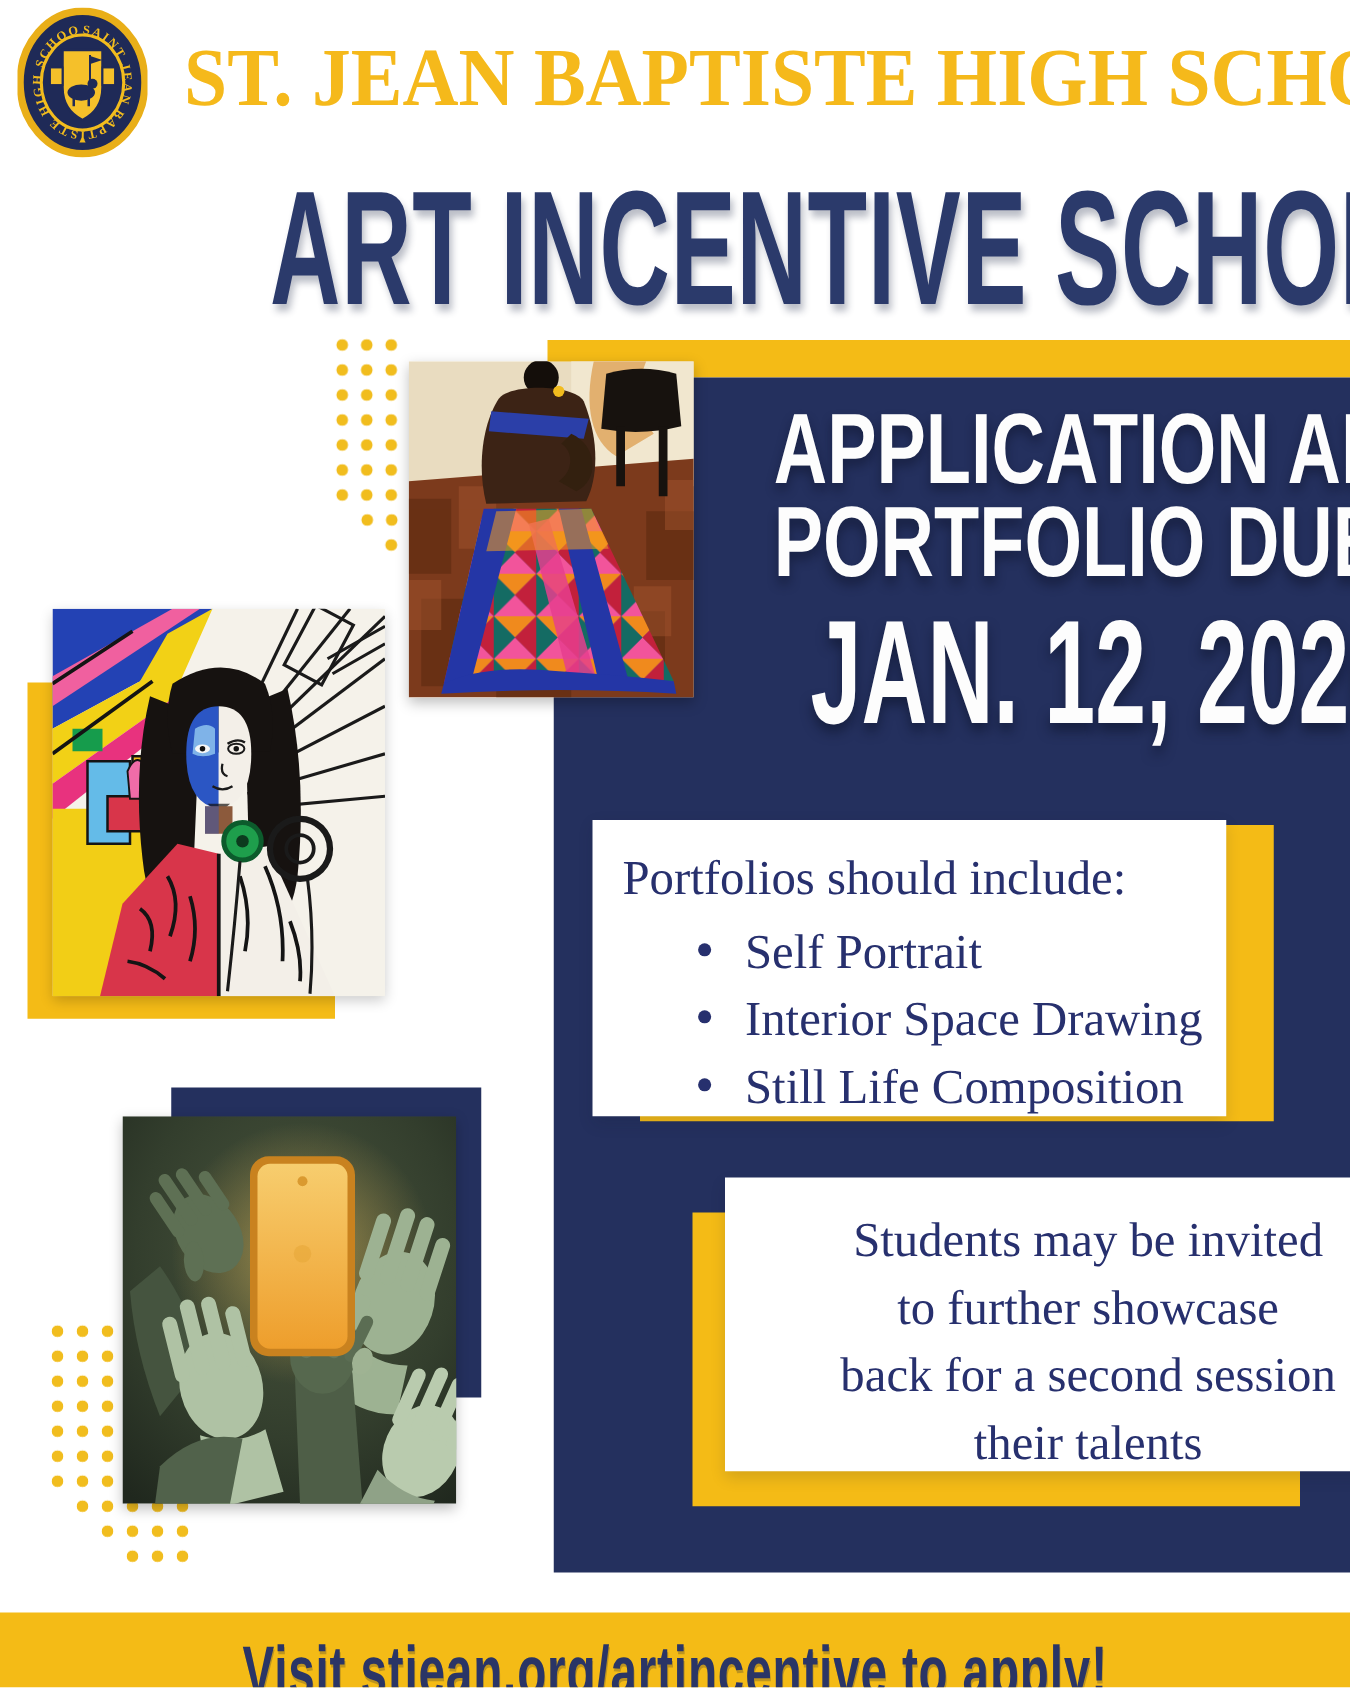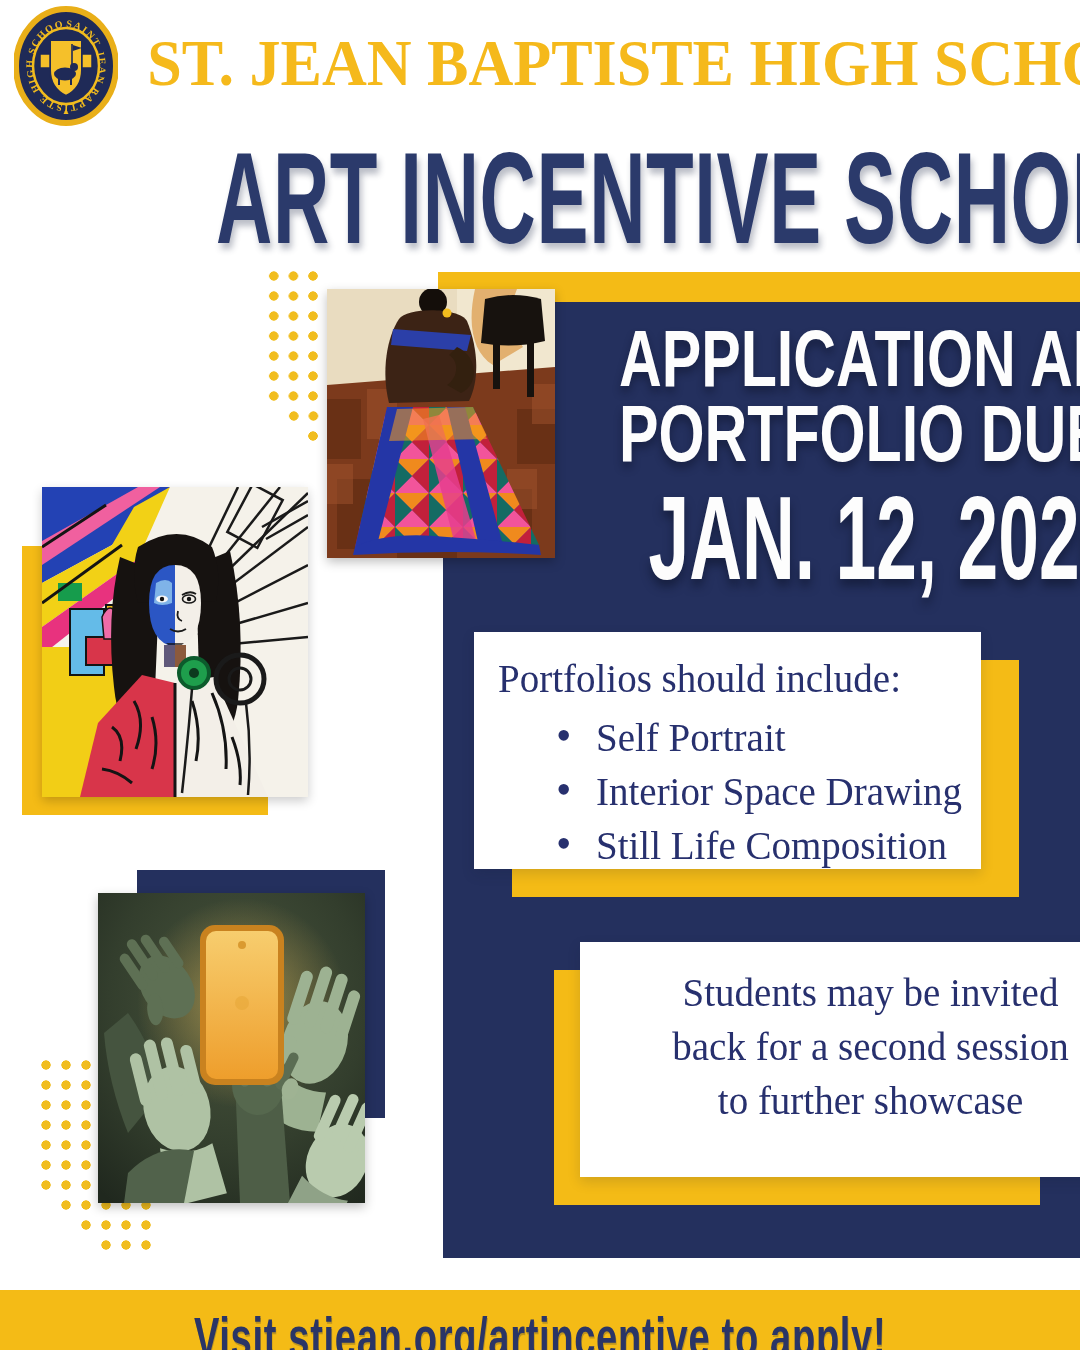"Portfolios should include:" .card1 { top: 632px -> 656px }
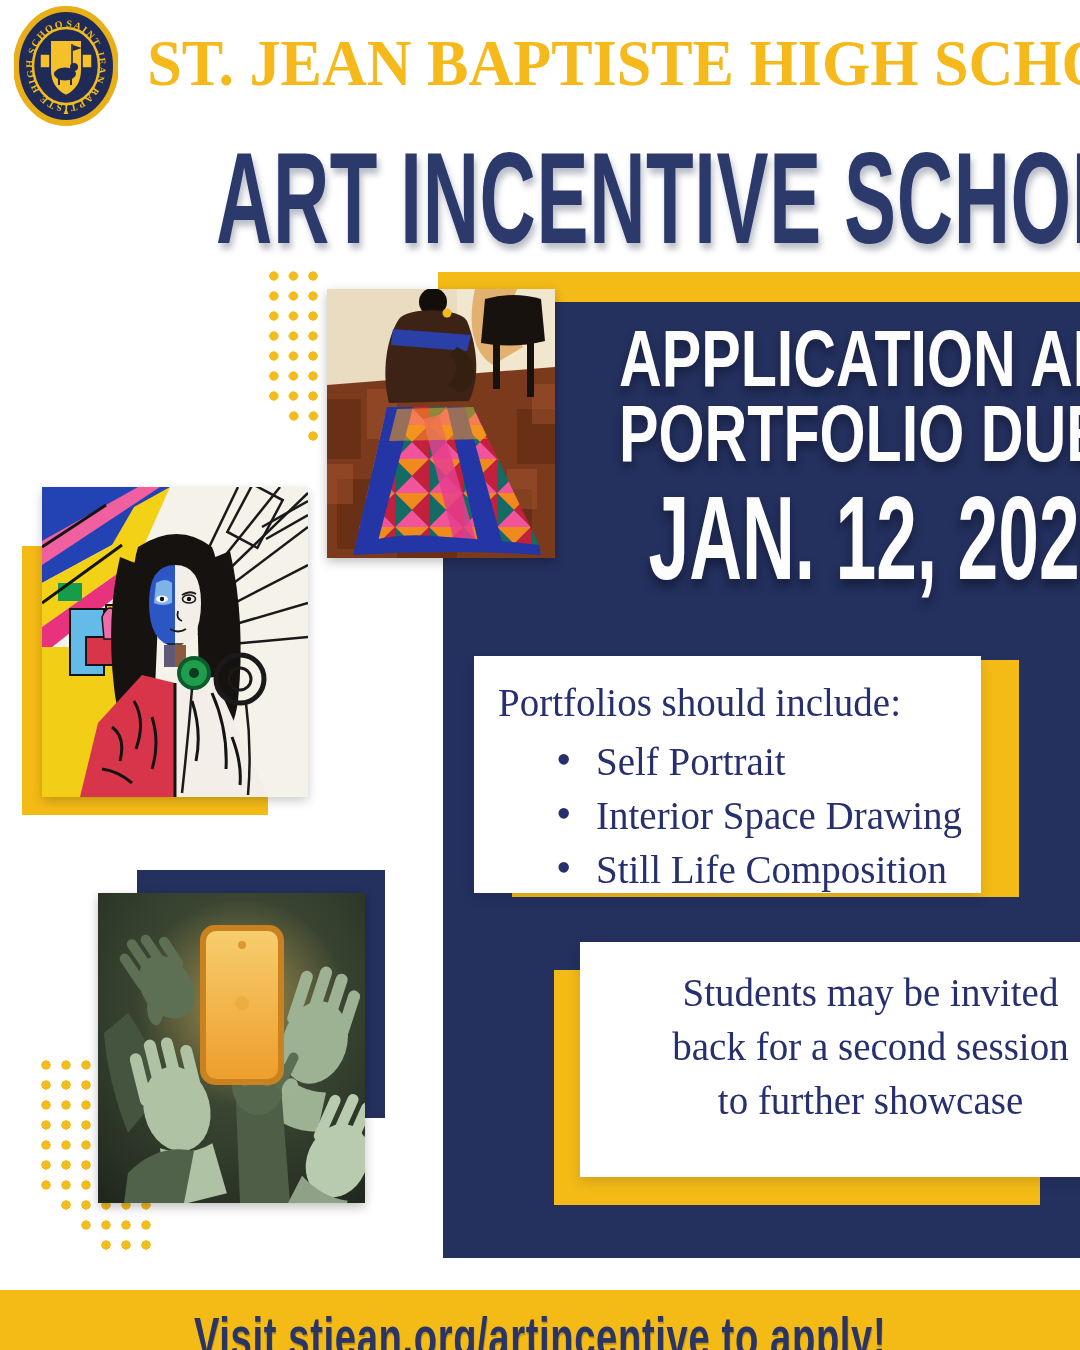"back for a second session" div.line { order: before "to further showcase" -> after "to further showcase" }
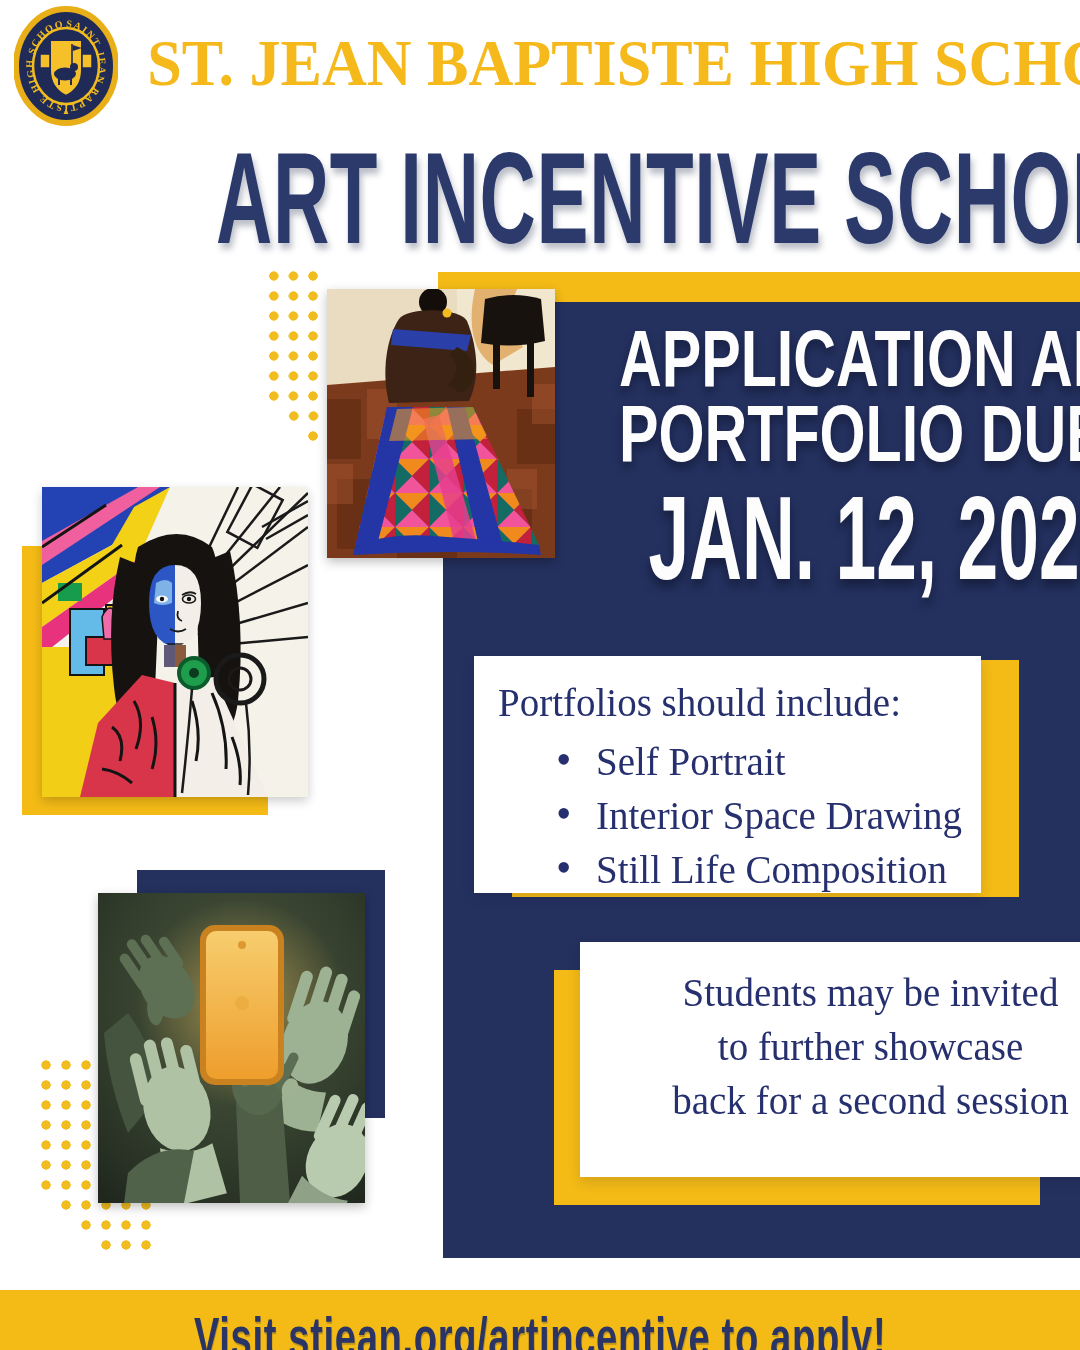"their talents" div.line { html: none -> <div>their talents</div> }
